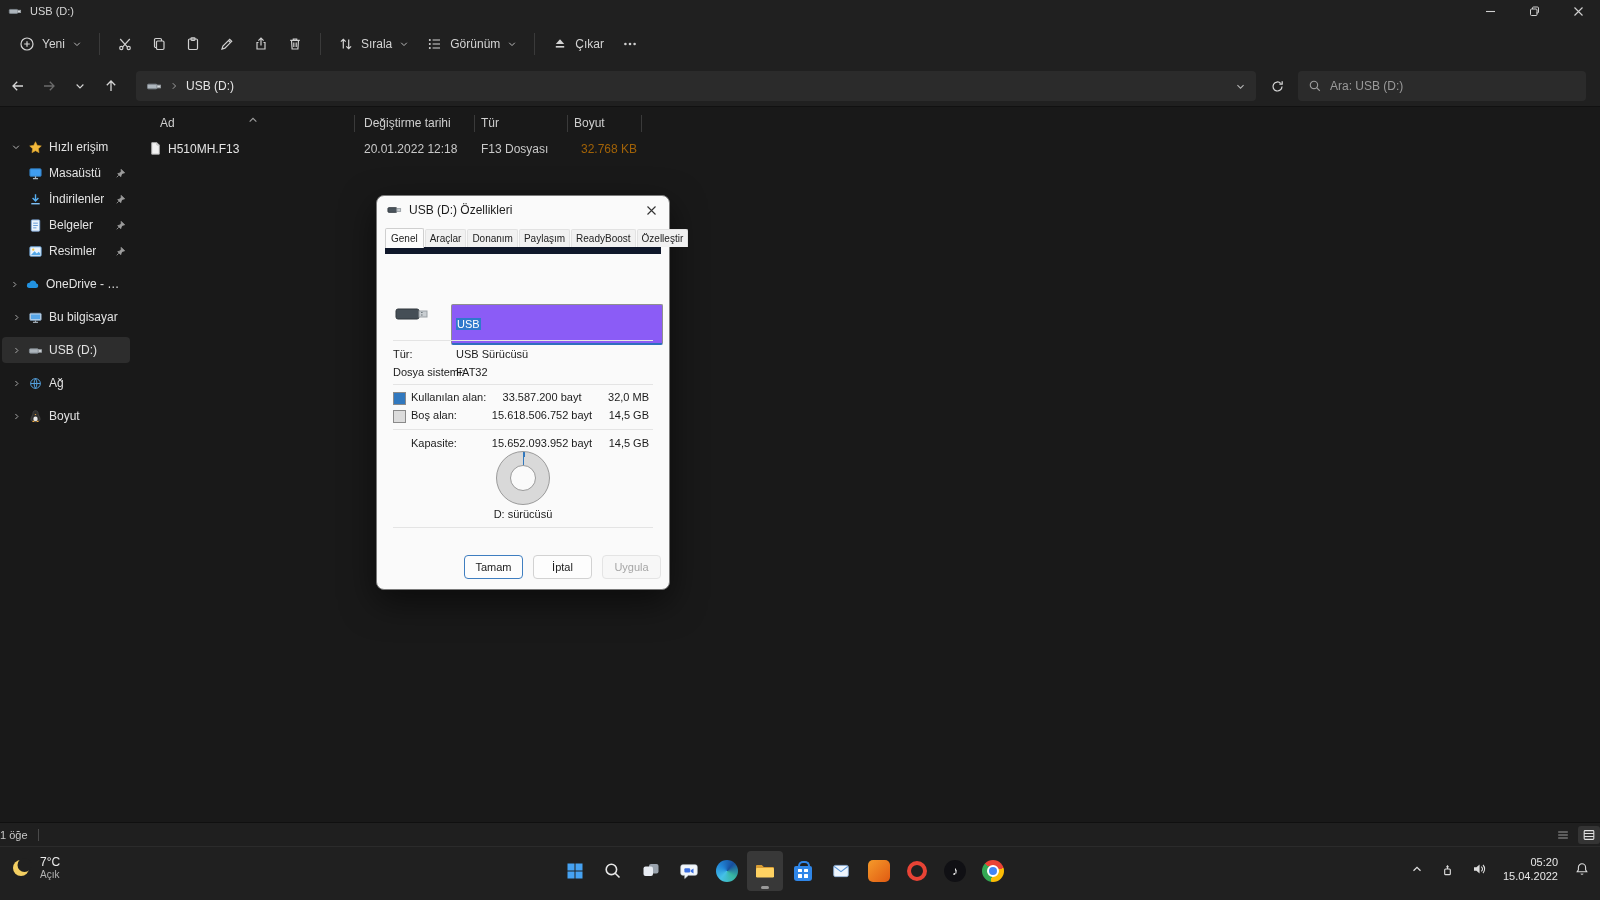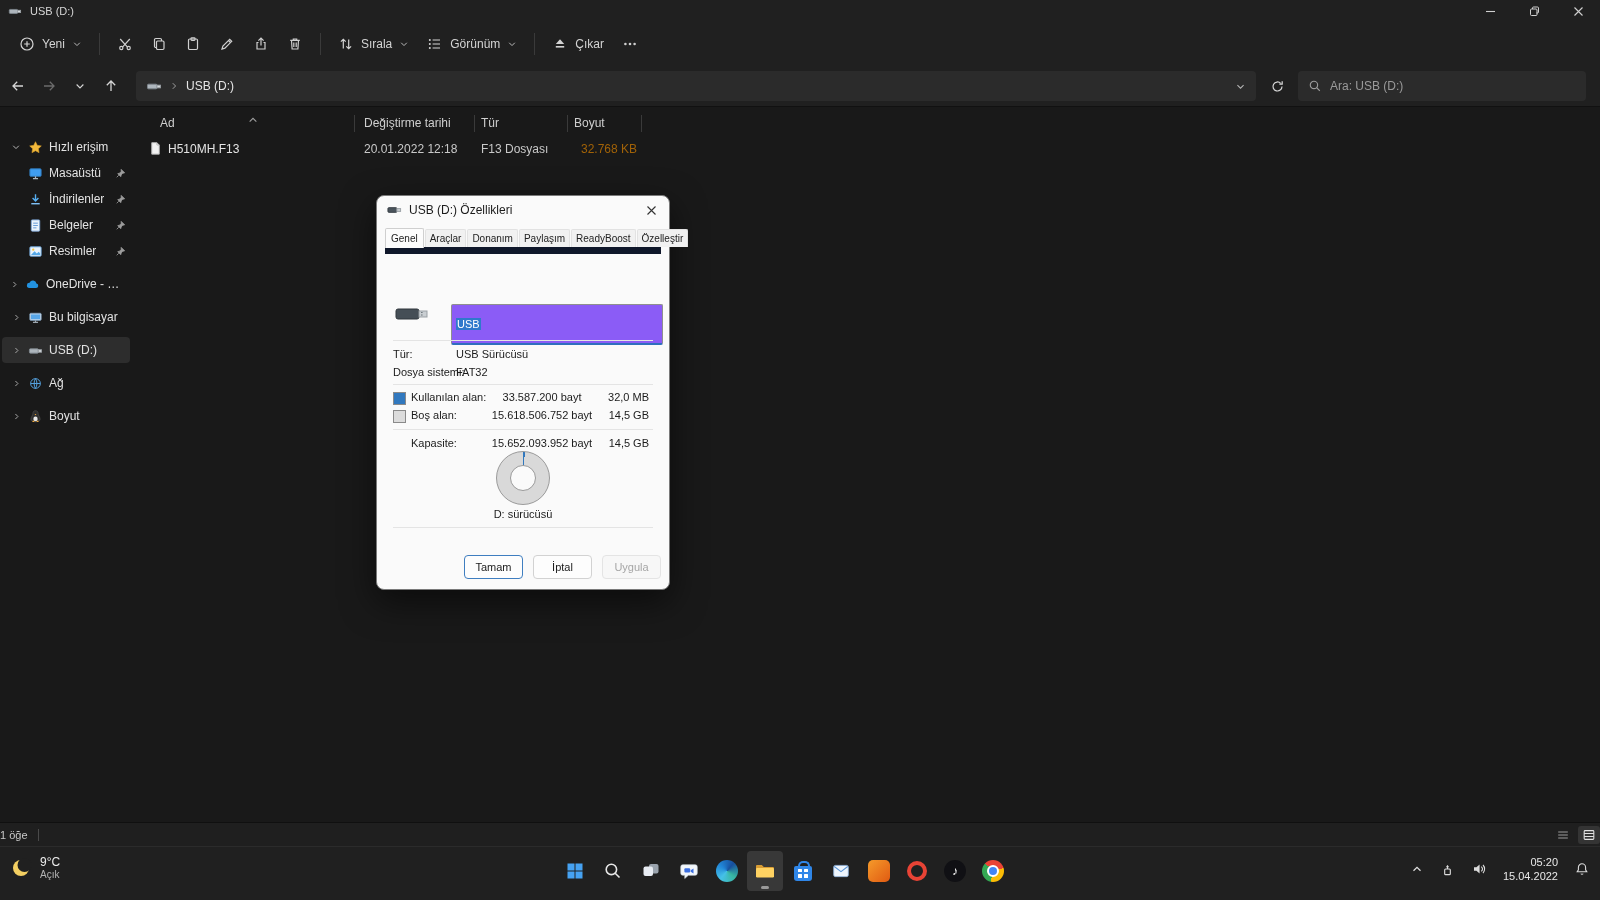"9°C" div.wt1 { text: 9 -> 7 }
